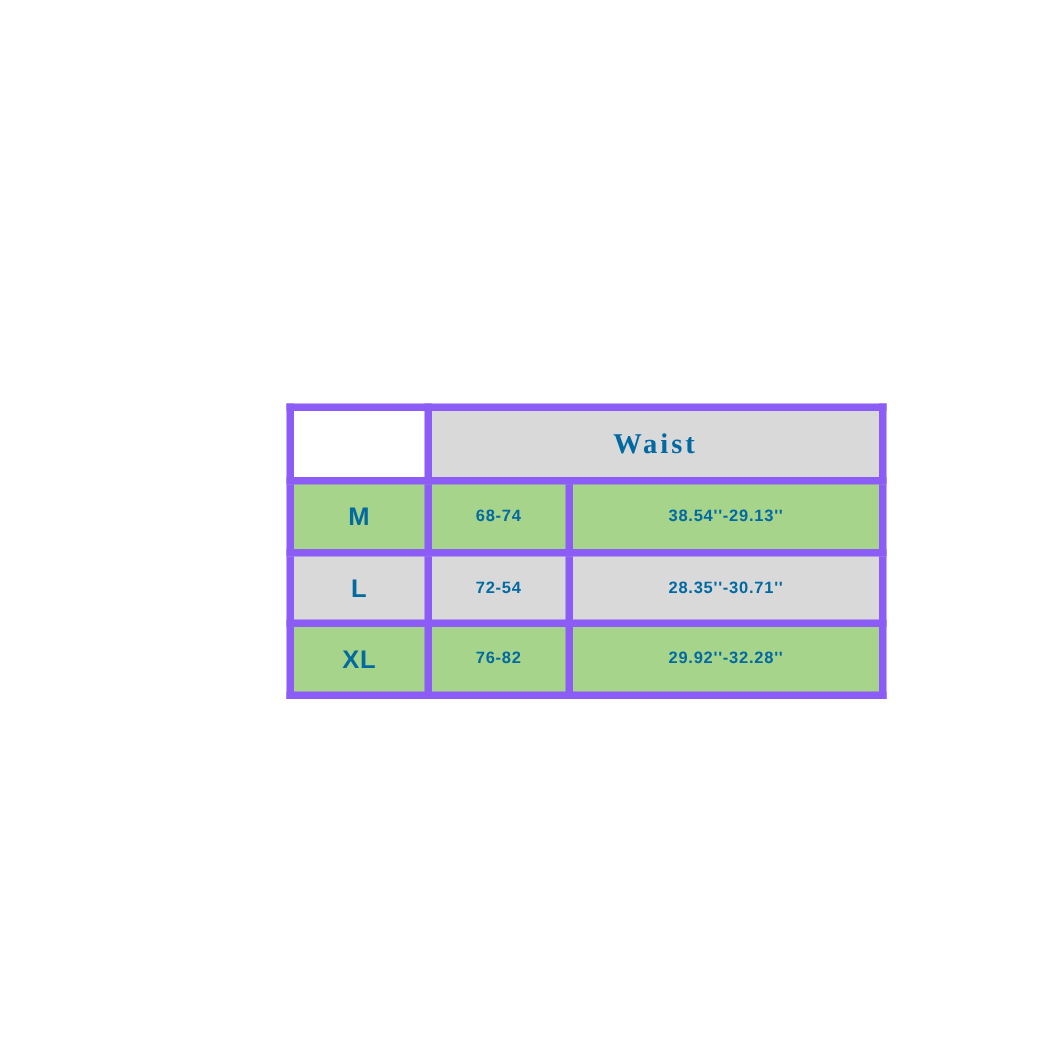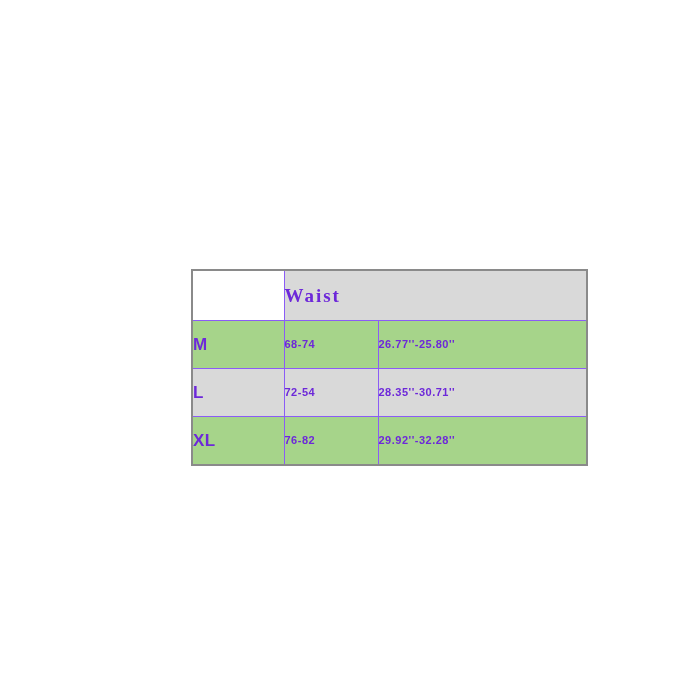"Waist" table.size-table td { border: 1px solid #8b5cf6 -> 5px solid #8b5cf6; color: #6d28d9 -> #0369a1; text-align: none -> center }
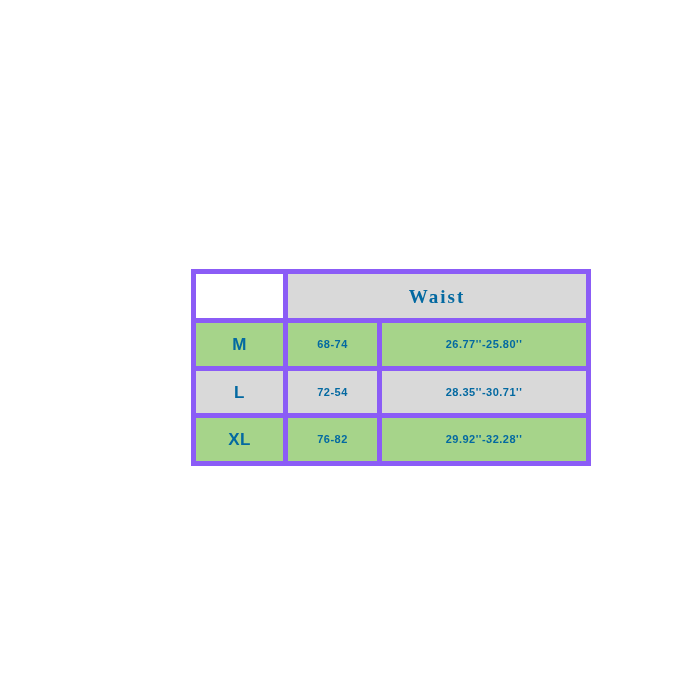"26.77''-25.80''" td.fill-green { text: 26.77''-25.80'' -> 38.54''-29.13'' }
